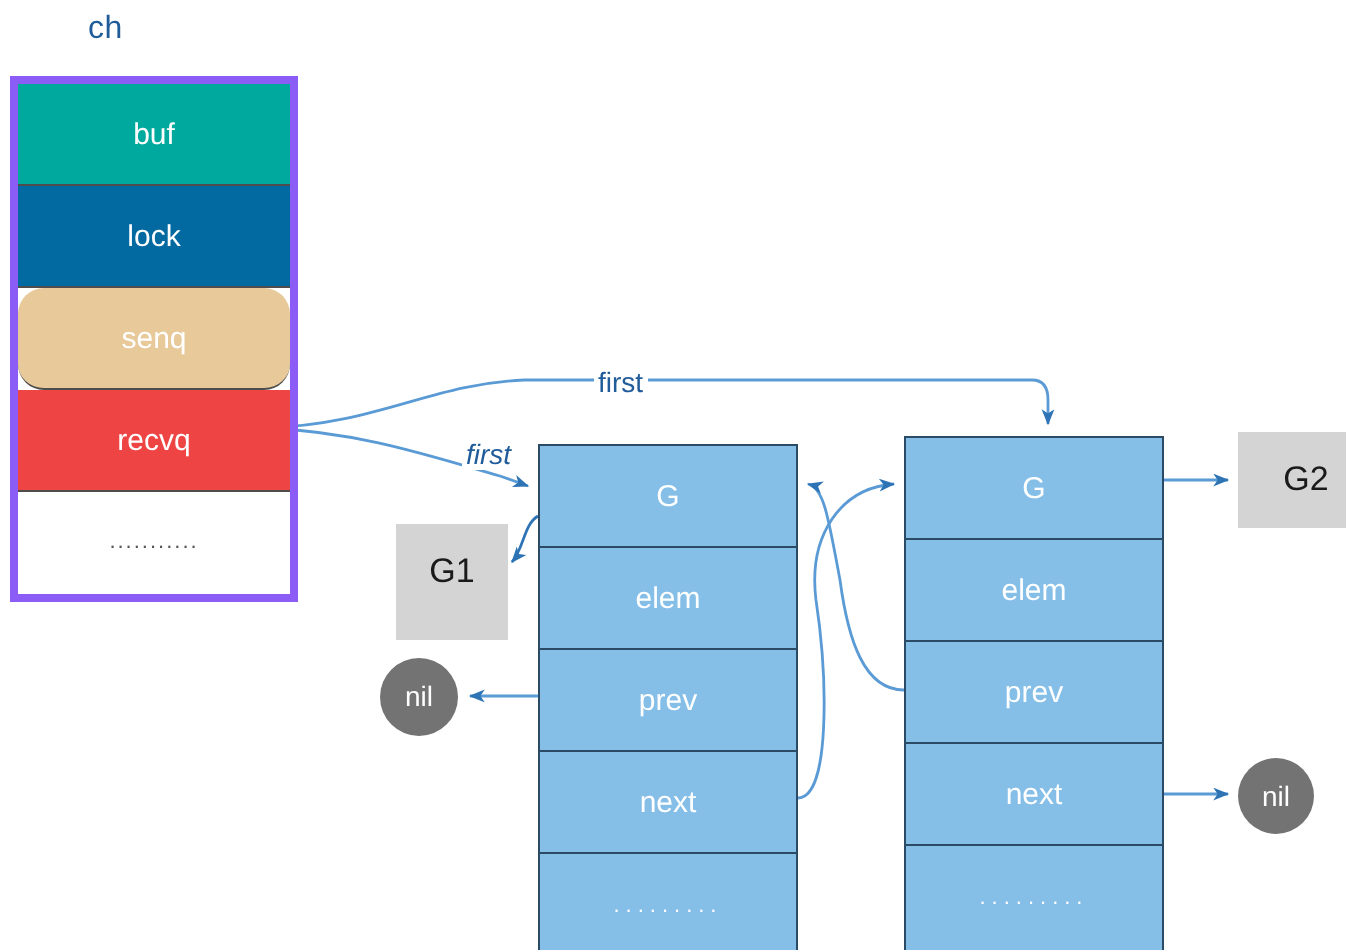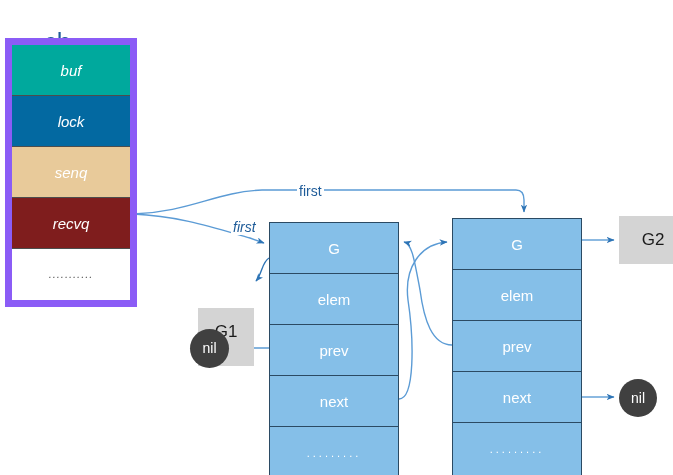"ch" .ch-title { font-size: 25px -> 16px; margin-top: 22px -> none }
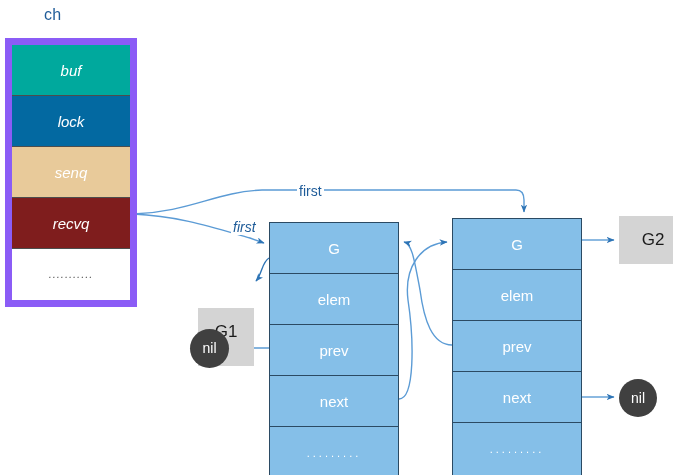"buf" .ch-table { border: 7px solid #8b5cf6 -> 4px solid #8b5cf6; font-style: italic -> none; width: 132px -> 144px }
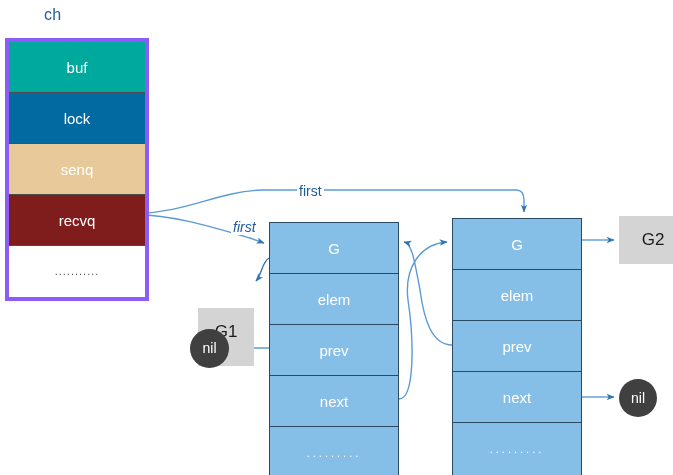"senq" .ch-row.senq { border-radius: none -> 13px }
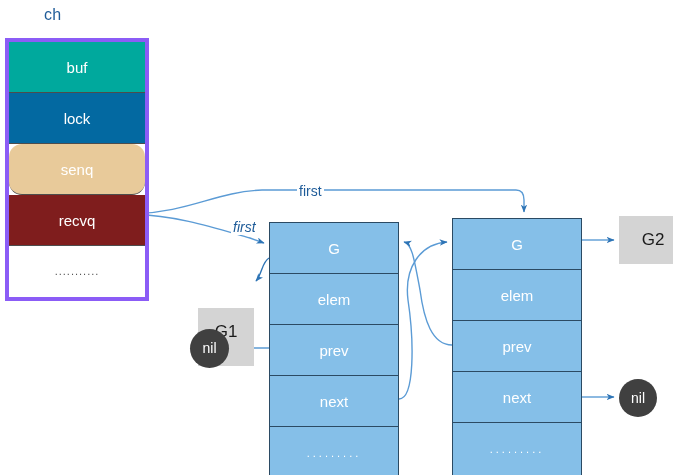"recvq" .ch-row.recvq { background: #7f1d1d -> #ef4444 }
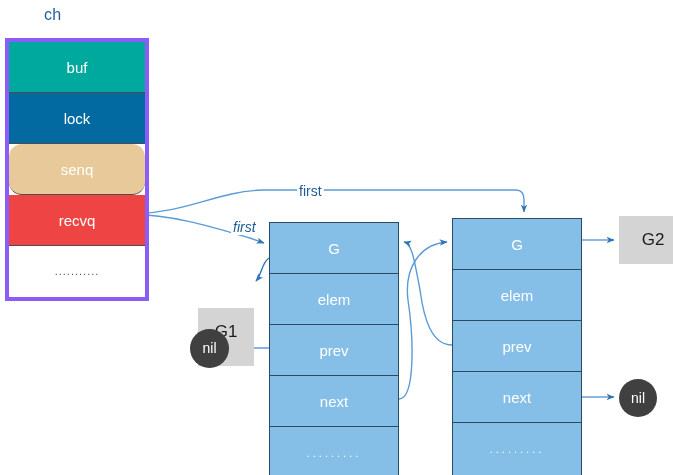"G1" .gbox#g1 { margin-top: 46px -> none }
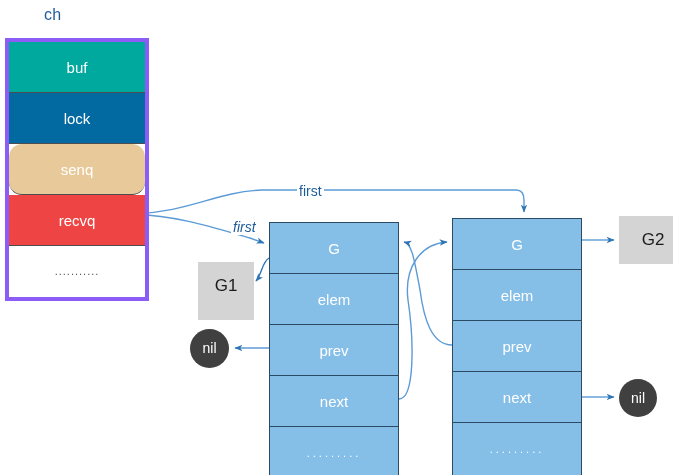"nil" .nil { background: #404040 -> #737373 }
